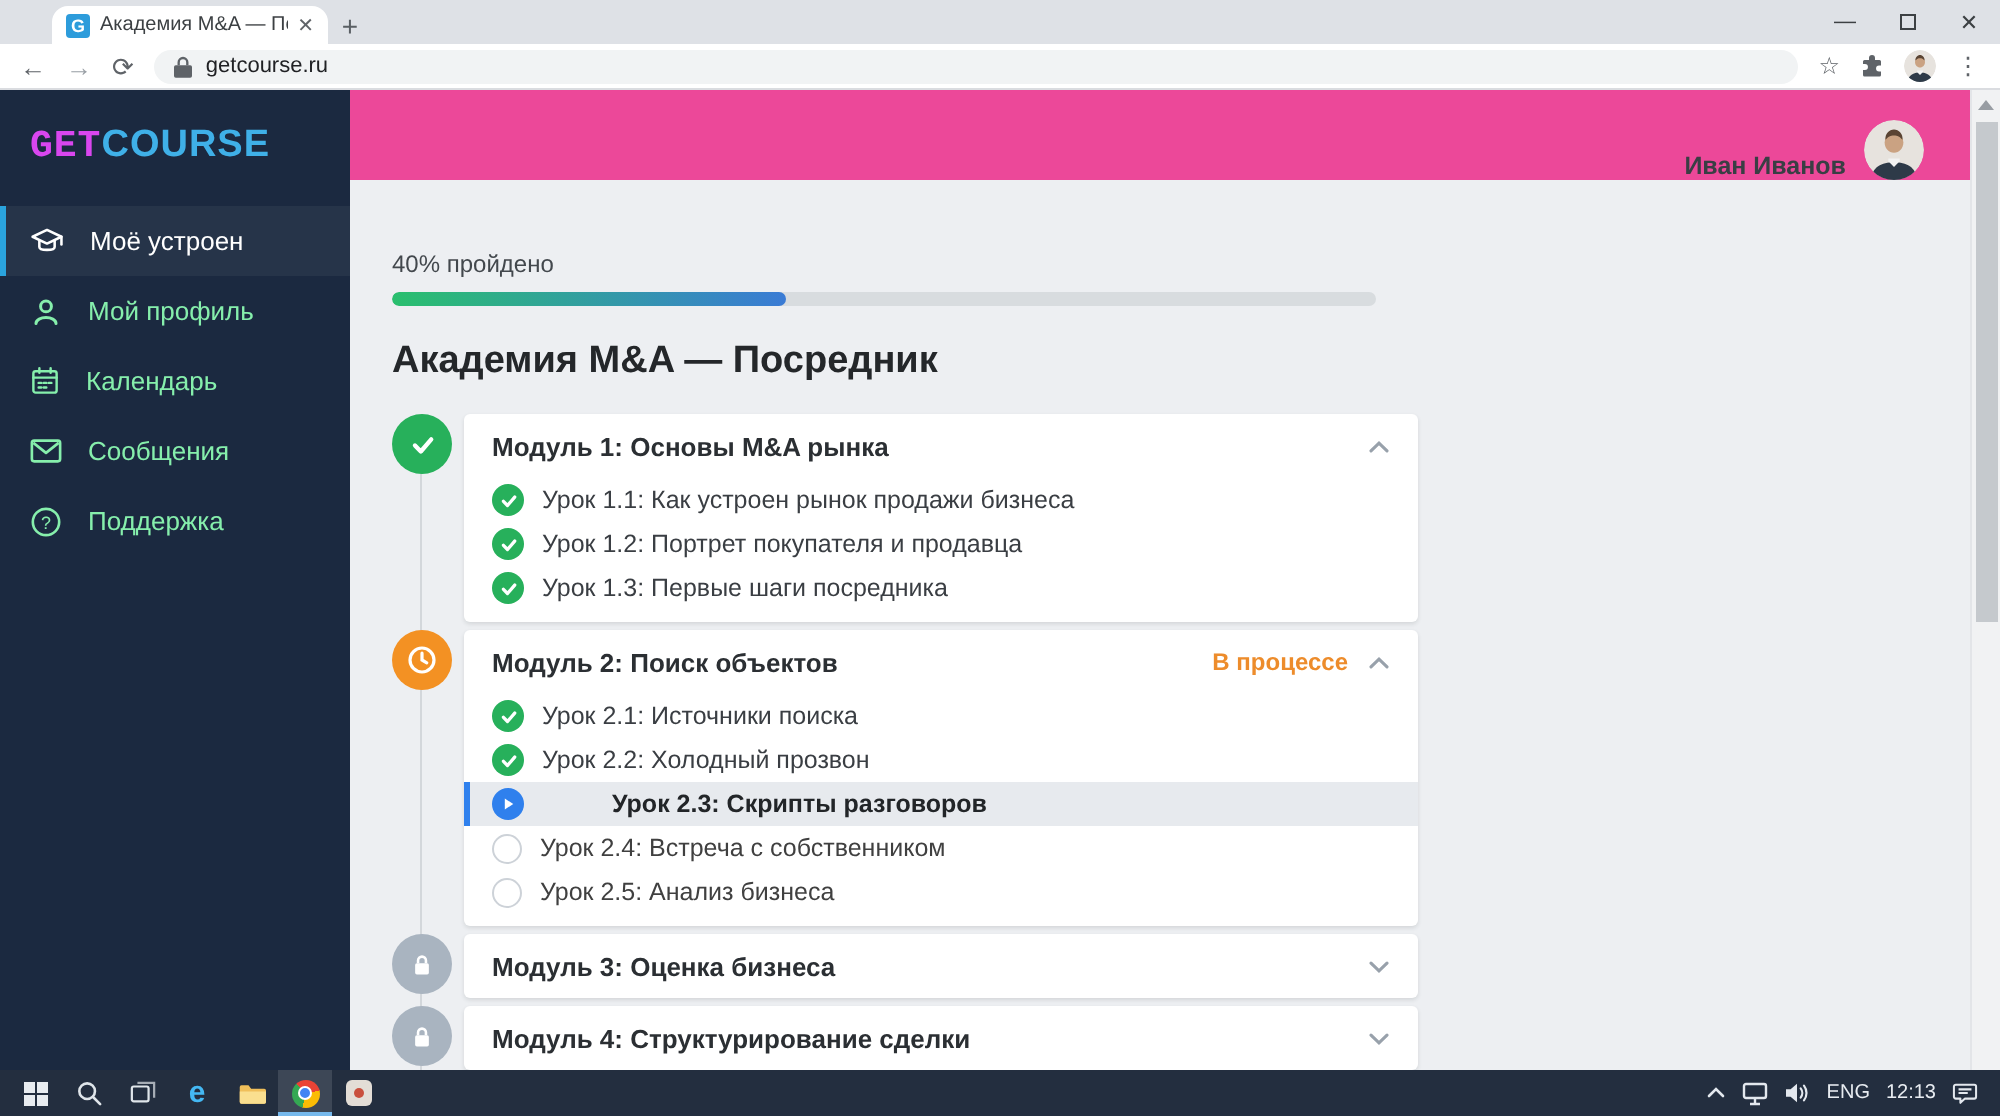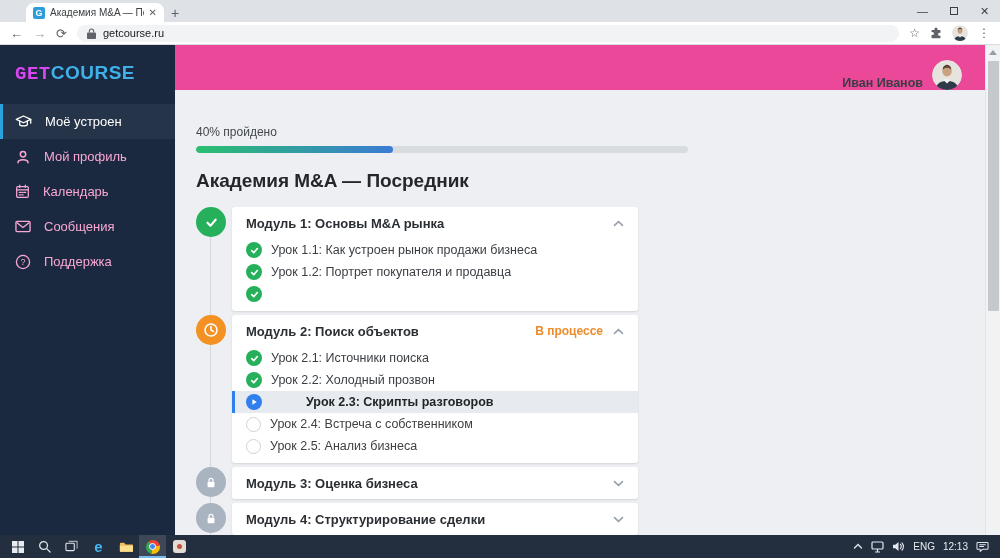"Мой профиль" .menu-item { color: #f9a8d4 -> #86efac }
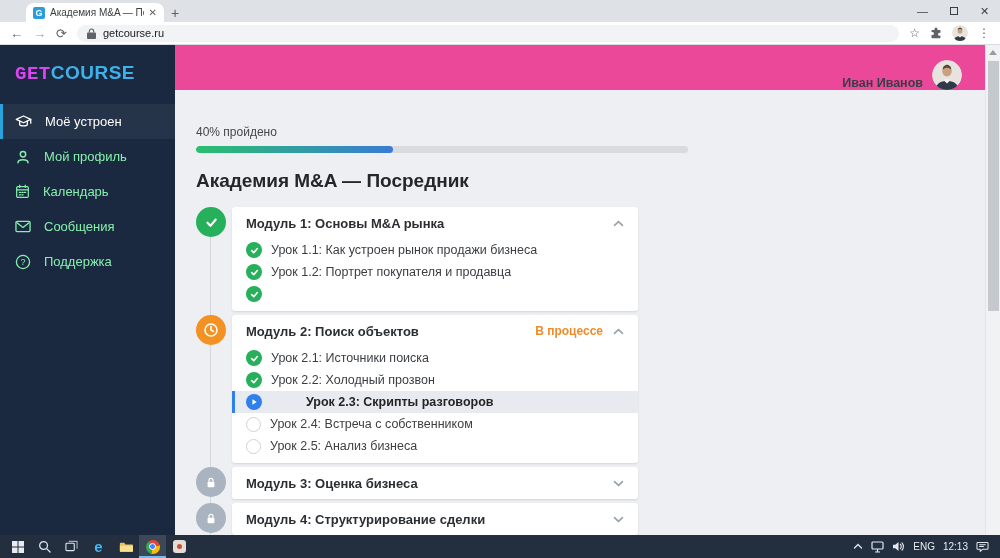"Модуль 1: Основы M&A рынка" .module-card { width: 406px -> 477px }
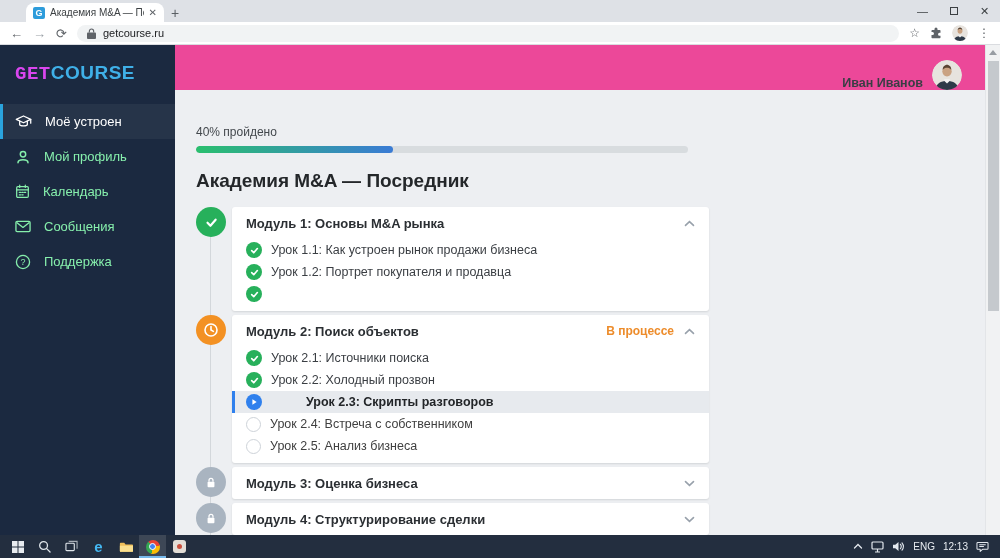"Урок 1.3: Первые шаги посредника" div.lesson-title { html: none -> <div>Урок 1.3: Первые шаги посредника</div> }
